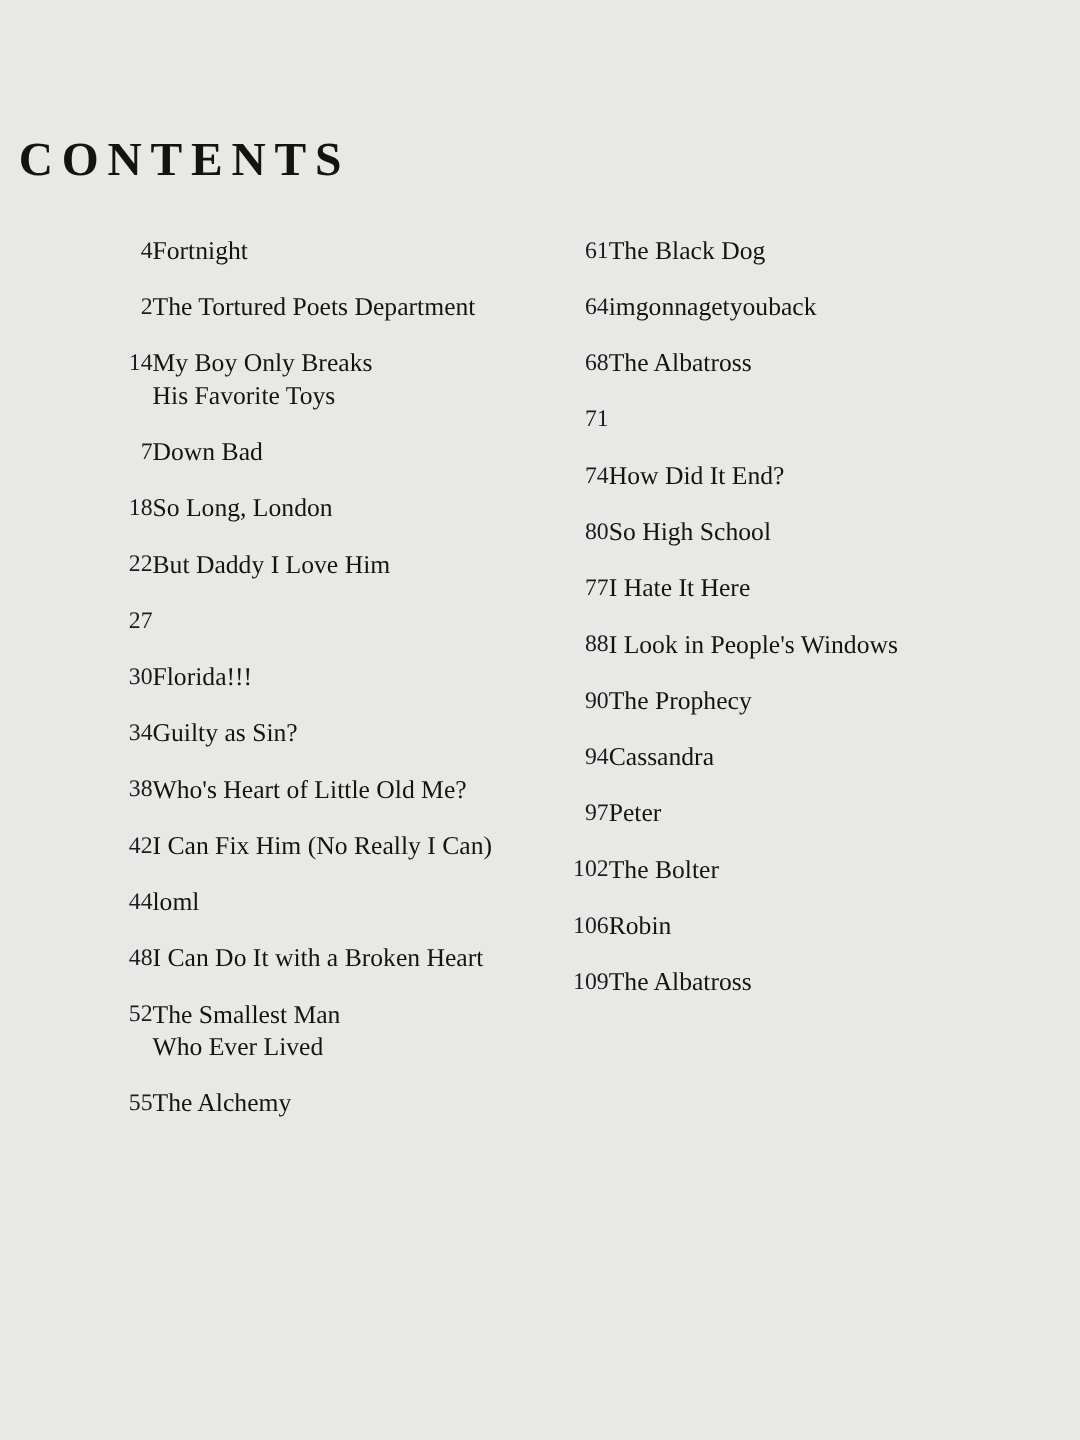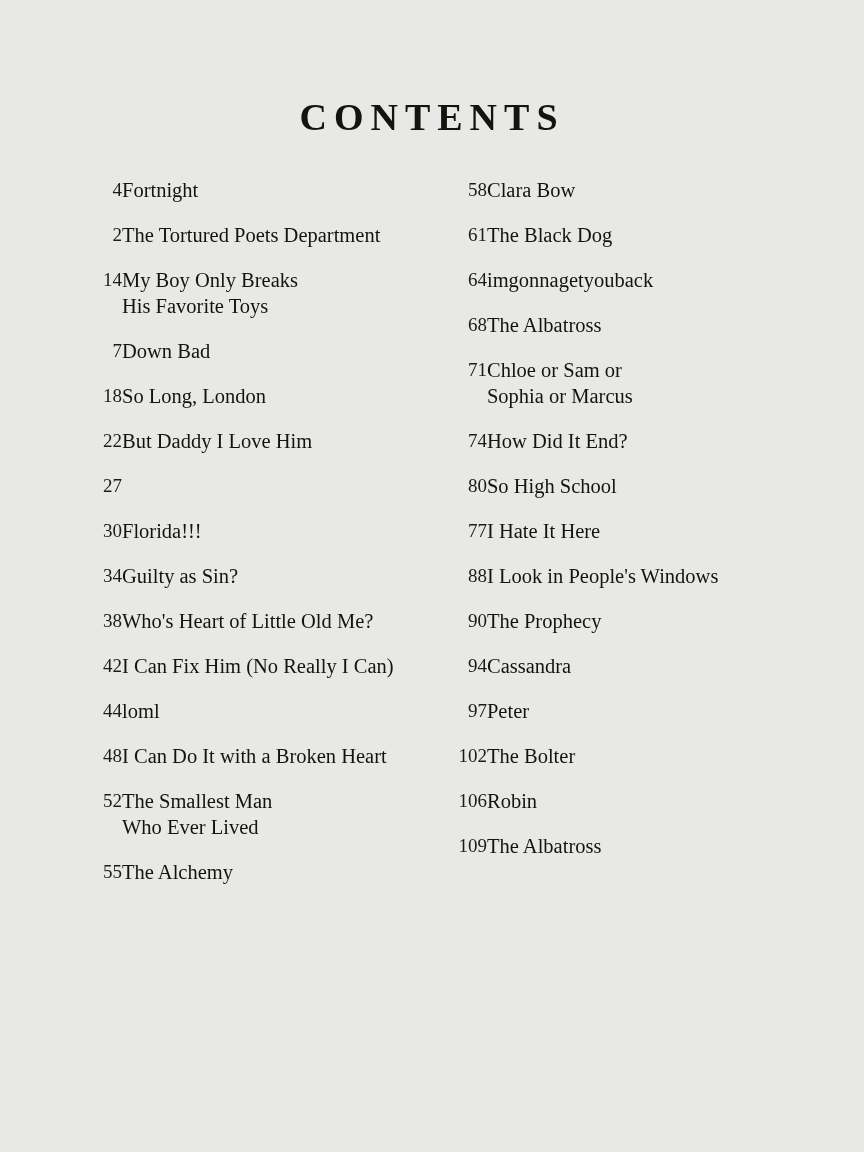"CONTENTS" .contents-title { margin: 4px -> 15px; text-align: center -> left }
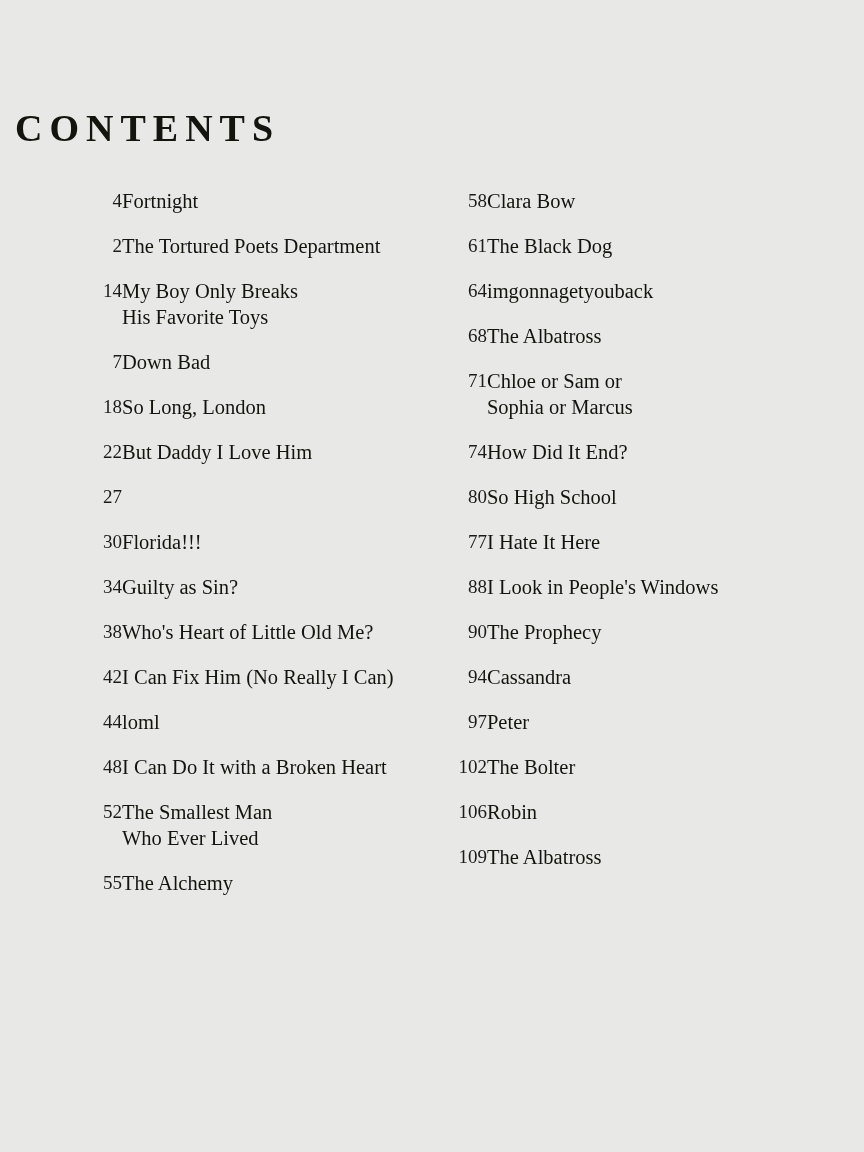"58" div.toc-entry { html: <div> <span>58</span> <span>Clara Bow</span> </div> -> none }
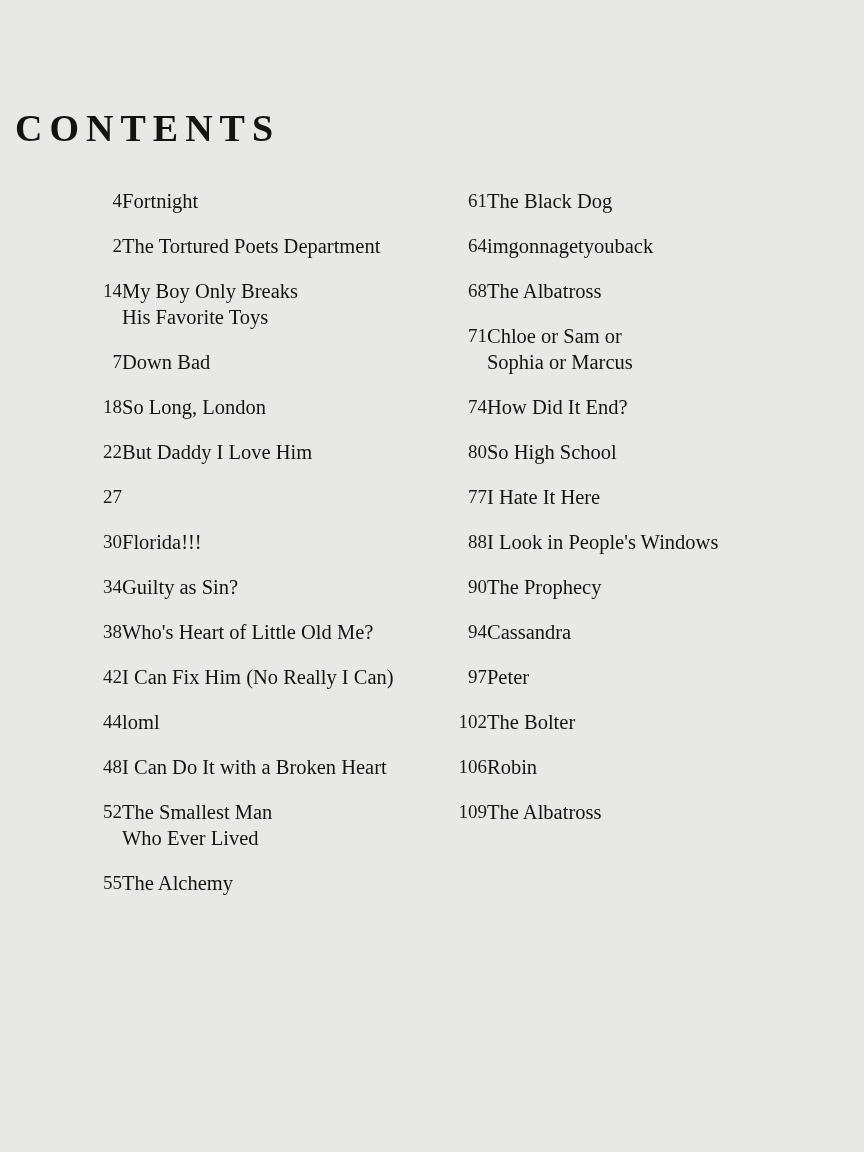"Chloe or Sam or" span.toc-title { html: <span>Chloe or Sam or Sophia or Marcus</span> -> none }
